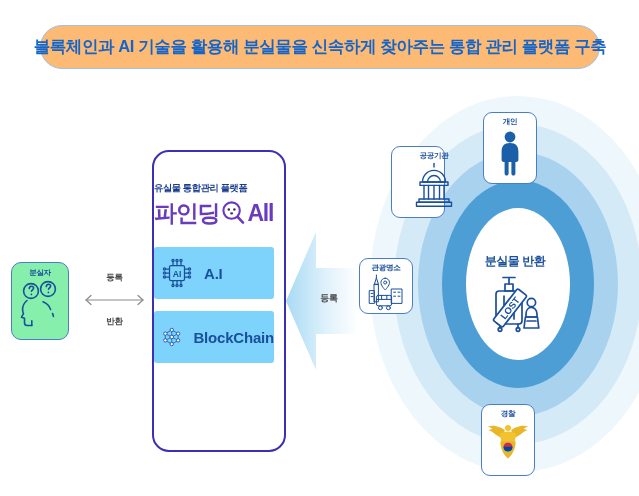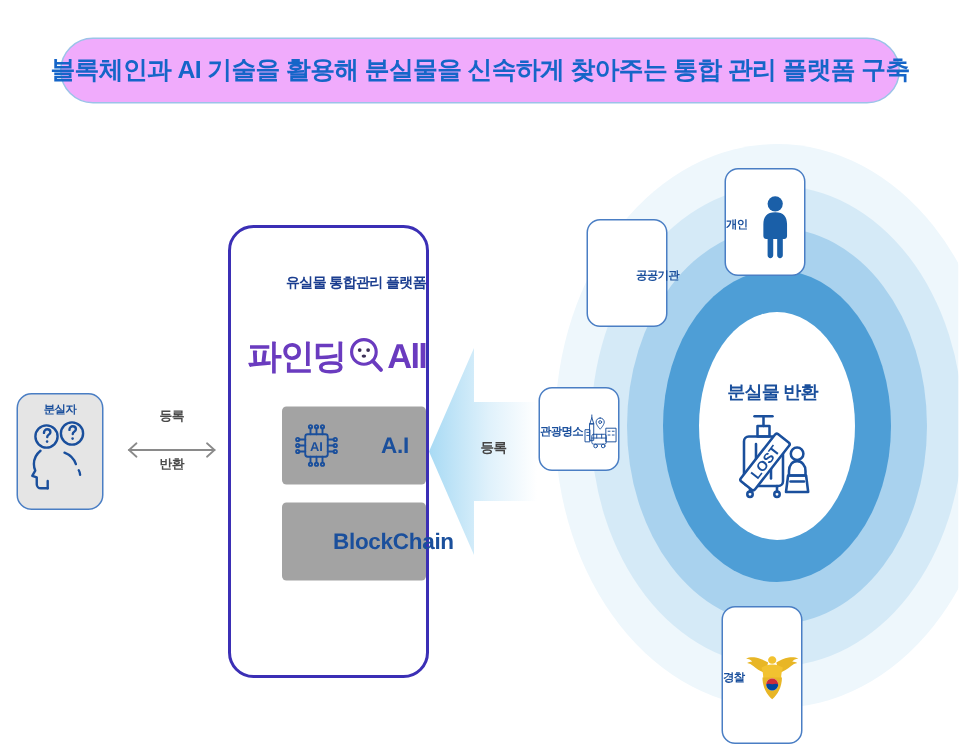"블록체인과 AI 기술을 활용해 분실물을" .title-banner { background: #f0abfc -> #fdba74 }
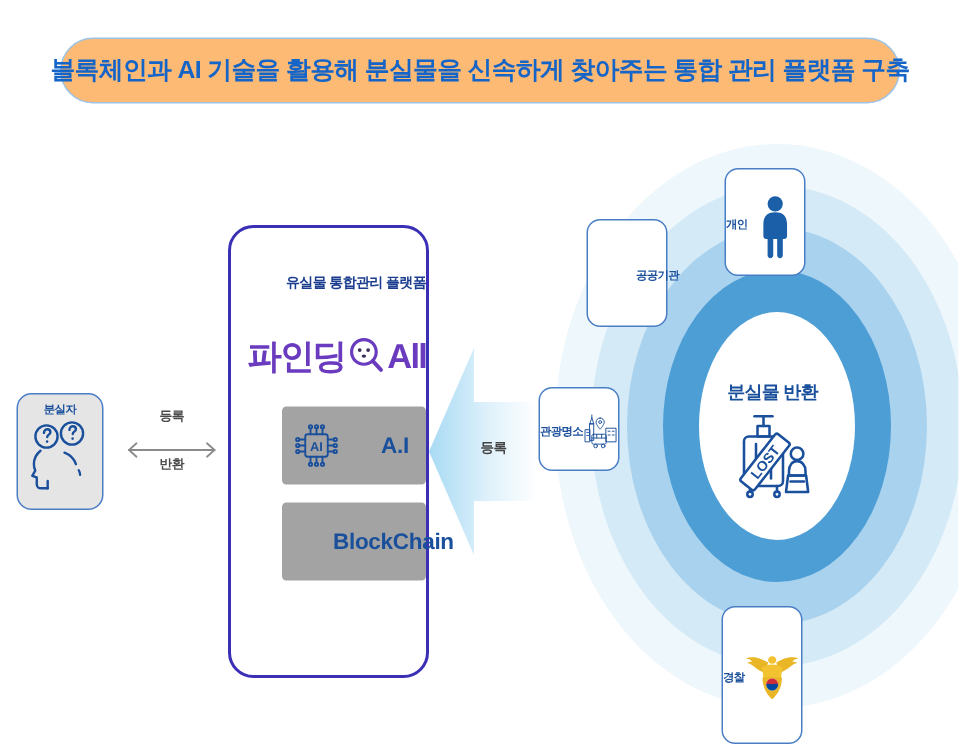"개인" .node-card { flex-direction: row -> column }
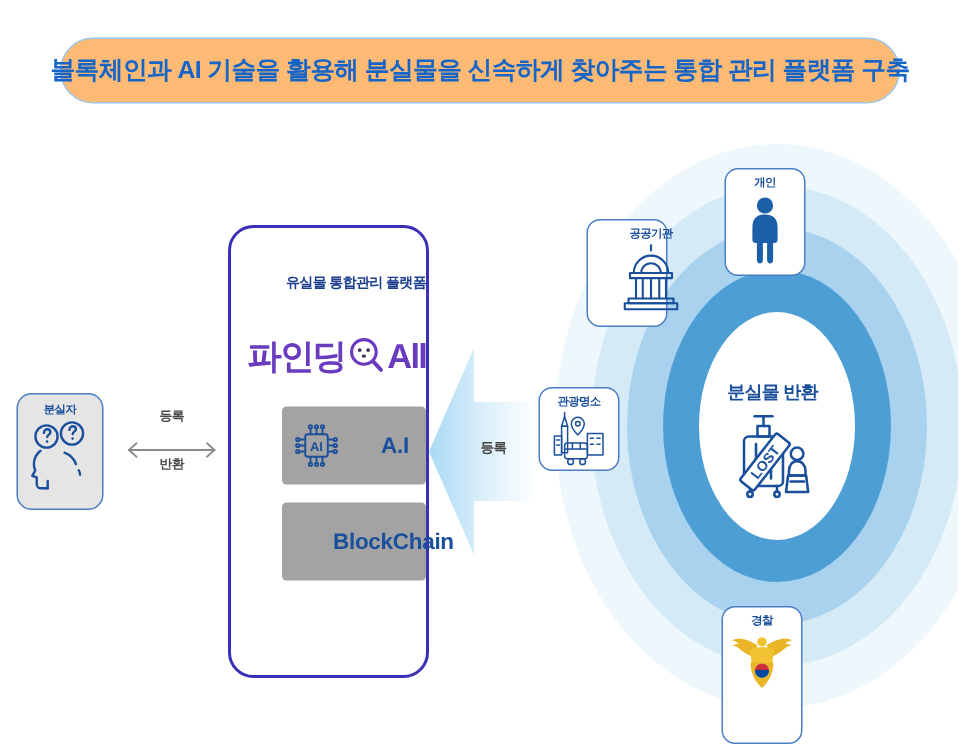"유실물 통합관리 플랫폼" .phone-card { align-items: flex-end -> flex-start }
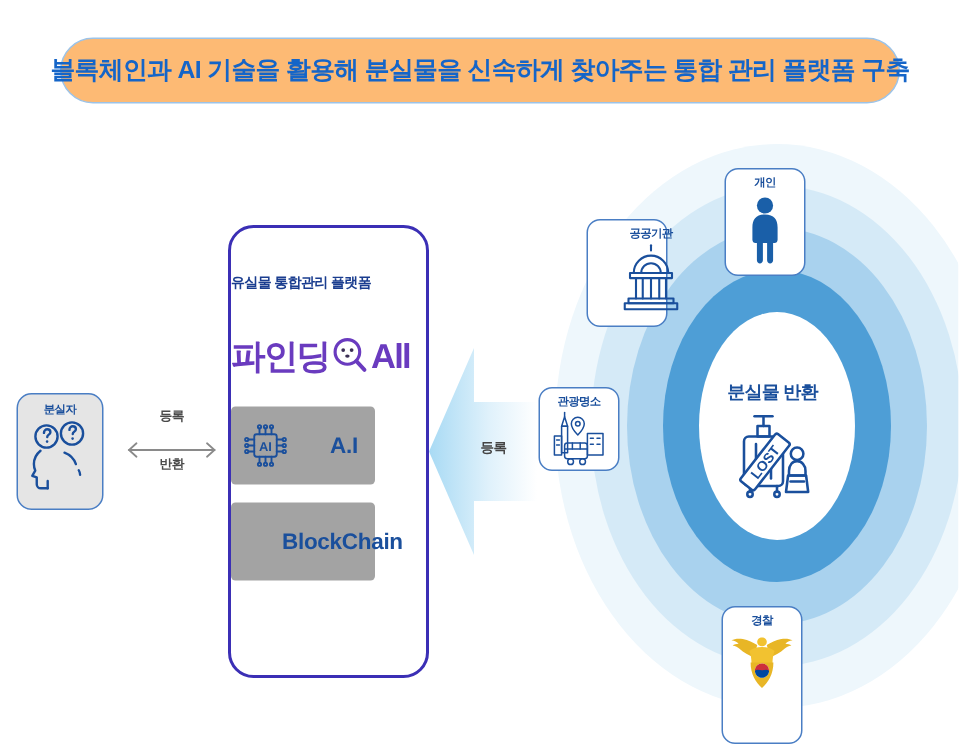"파인딩" .logo-row { margin-top: 29px -> 5px }
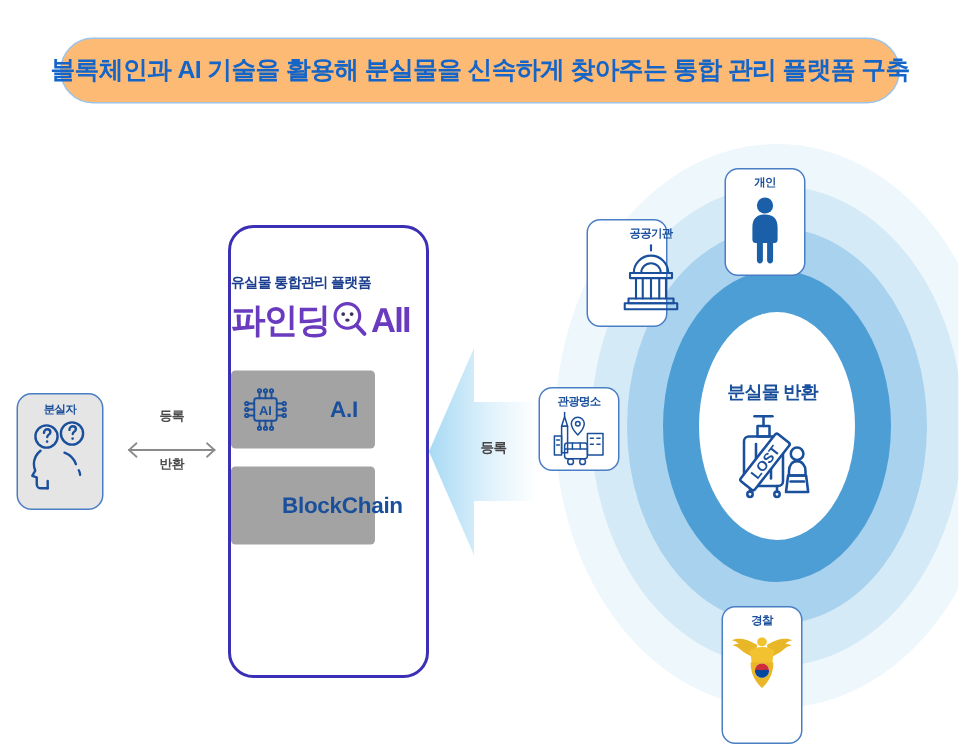"분실자" .loser-card { background: #e5e5e5 -> #86efac }
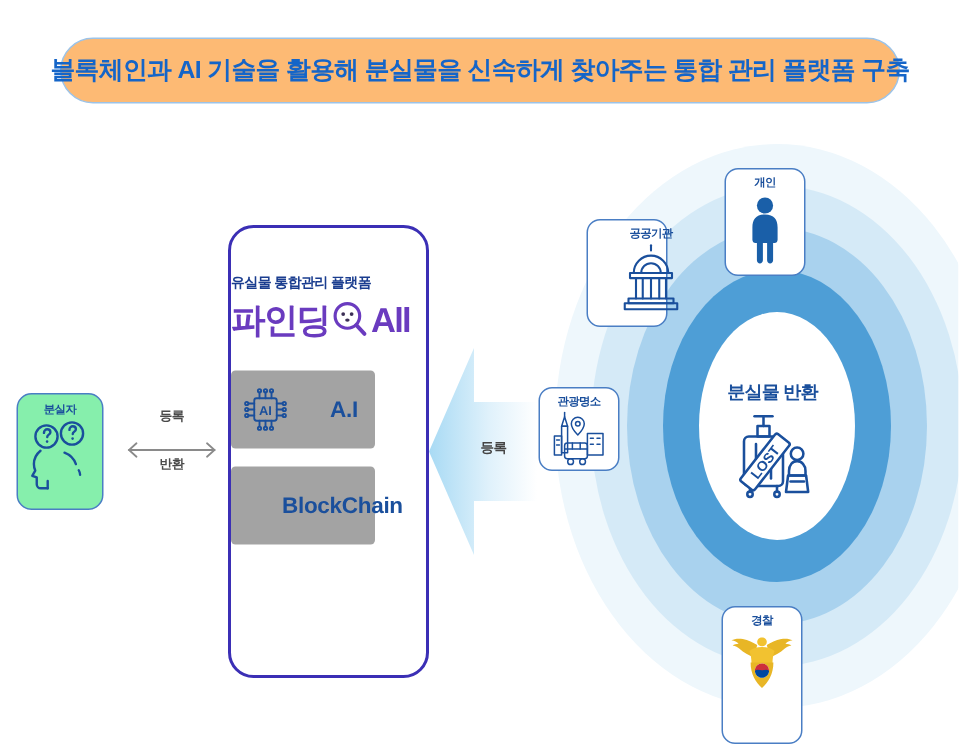"AI" .badge { background: #a3a3a3 -> #7dd3fc; gap: 16px -> none; width: 96px -> 120px }
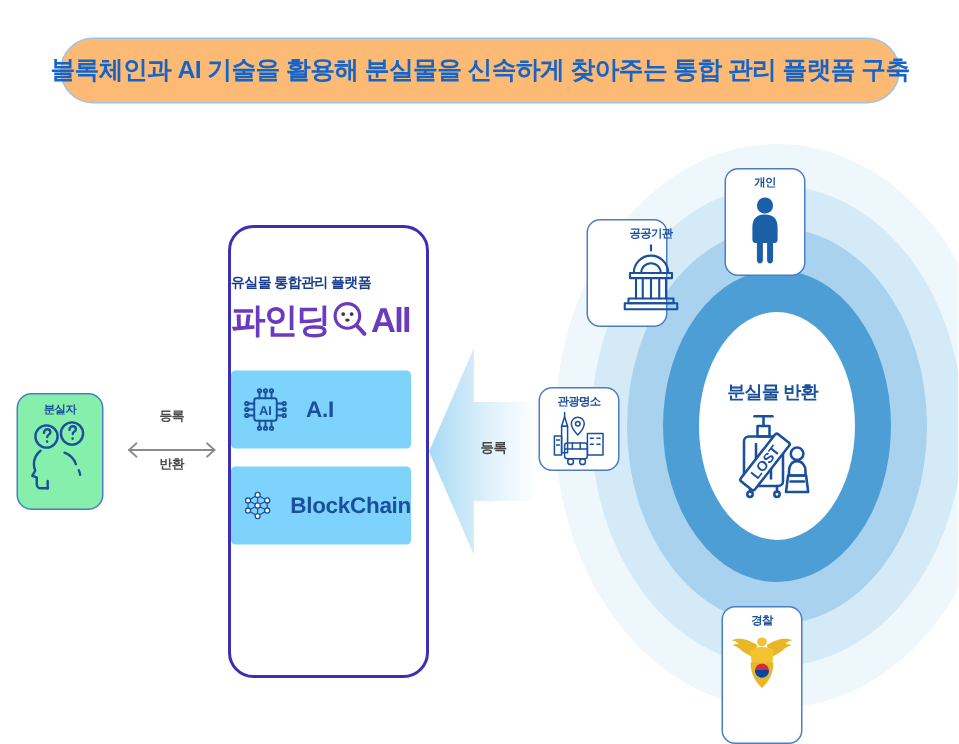"반환" .ex-bot { bottom: 12px -> 0 }
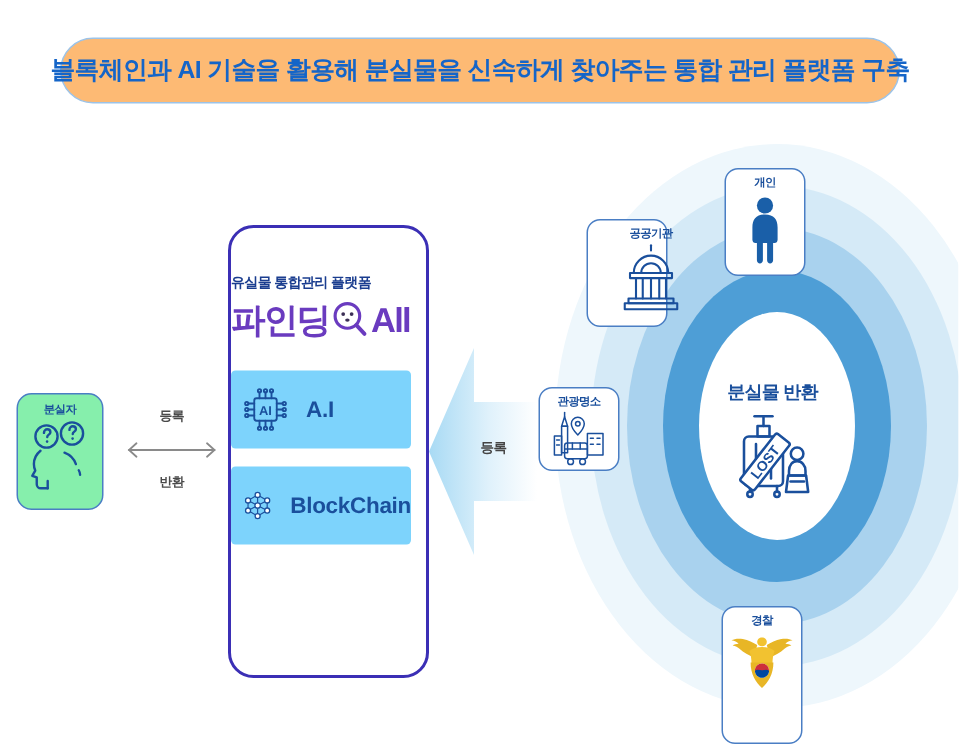"경찰" div.node-card { height: 92px -> 72px }
